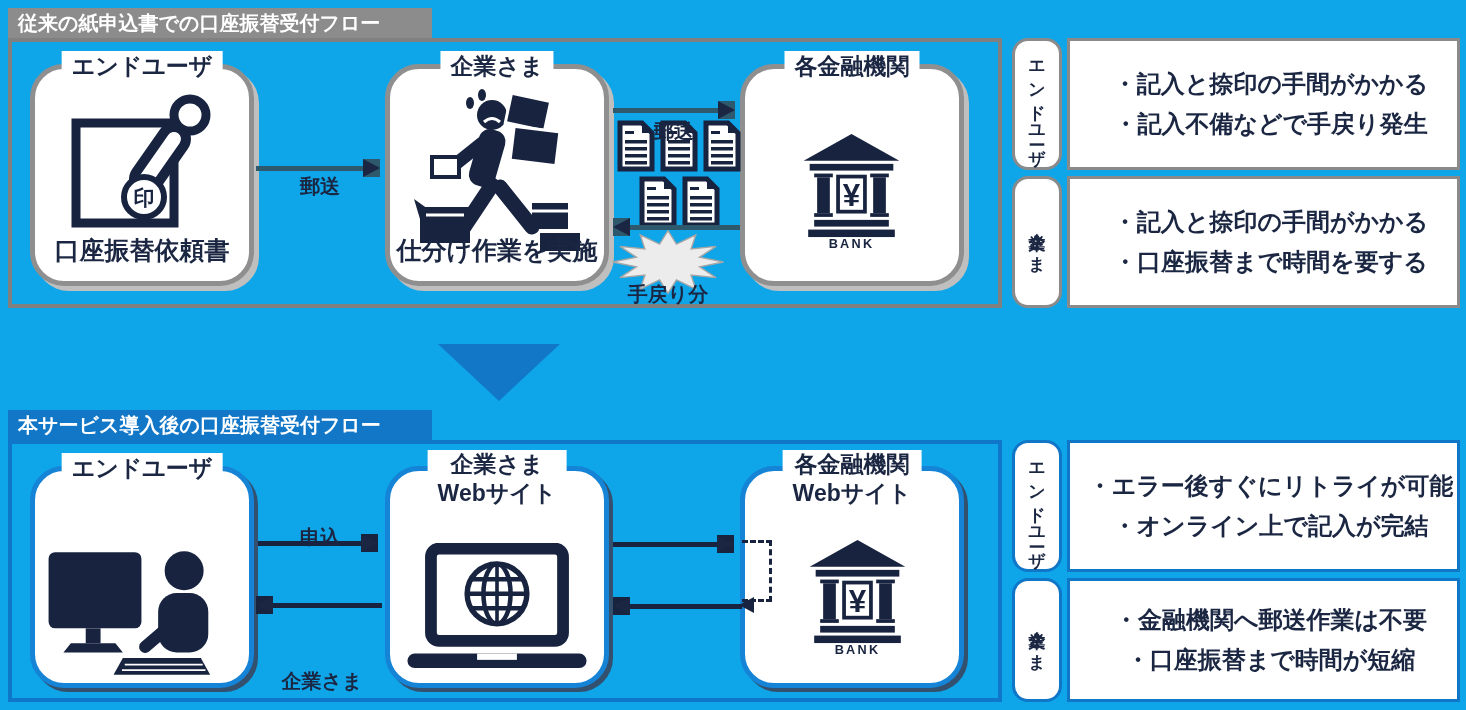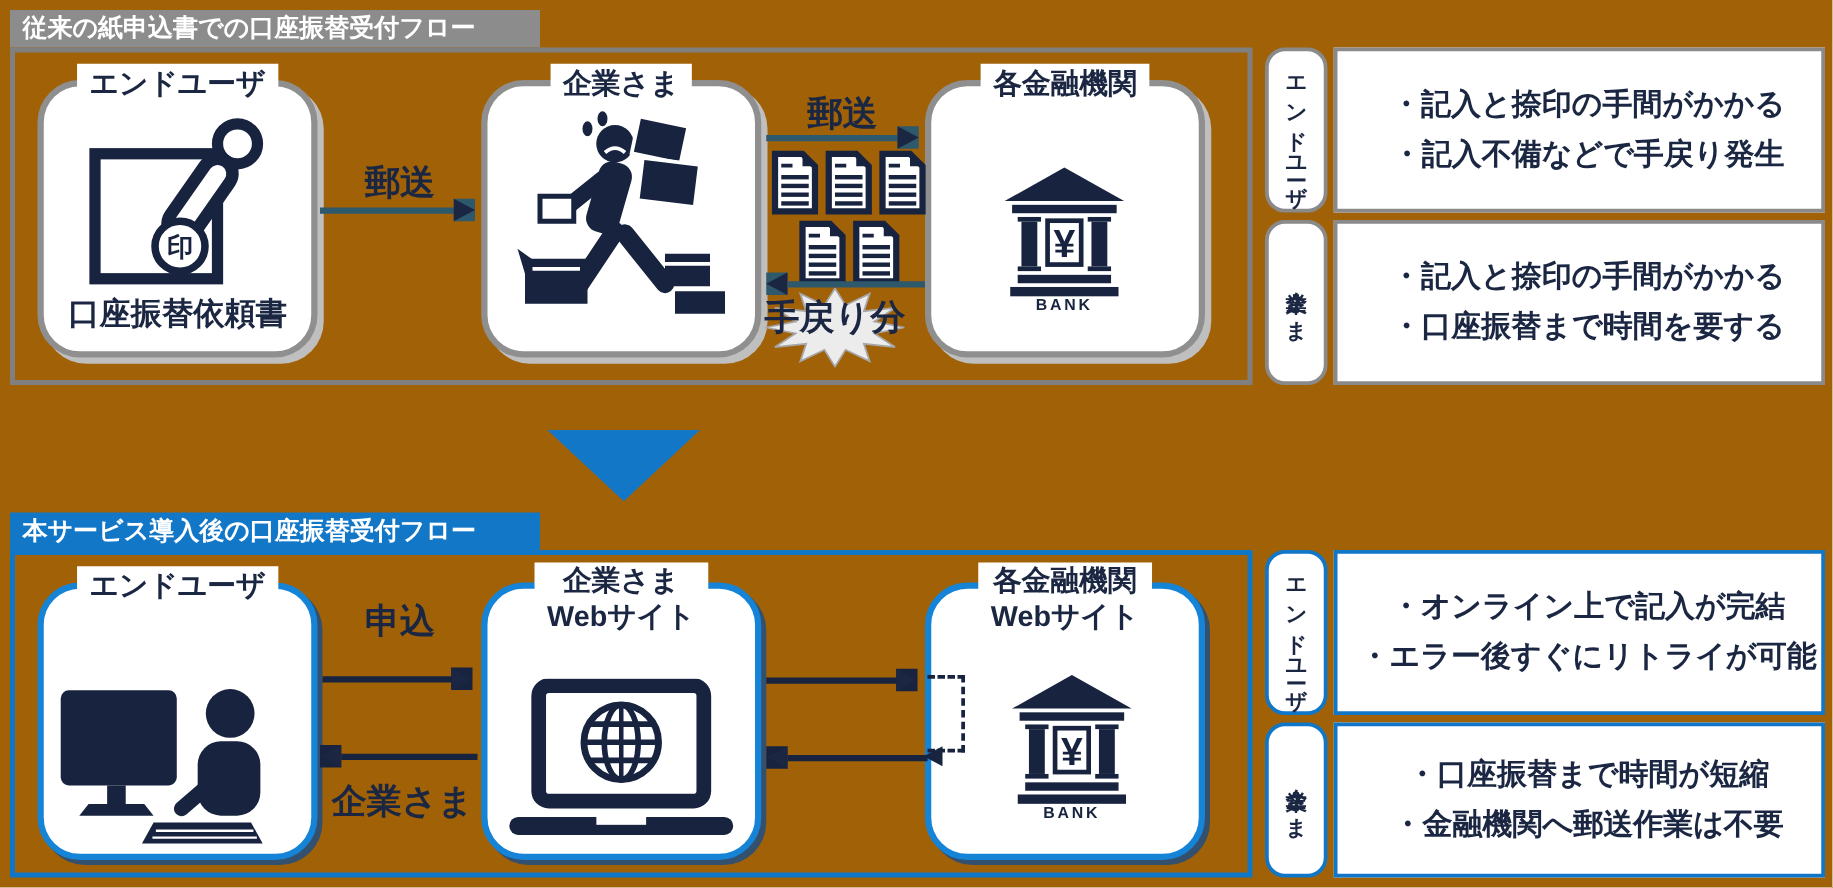"従来の紙申込書での口座振替受付フロー" .canvas { background: #a16207 -> #0ea5e9 }
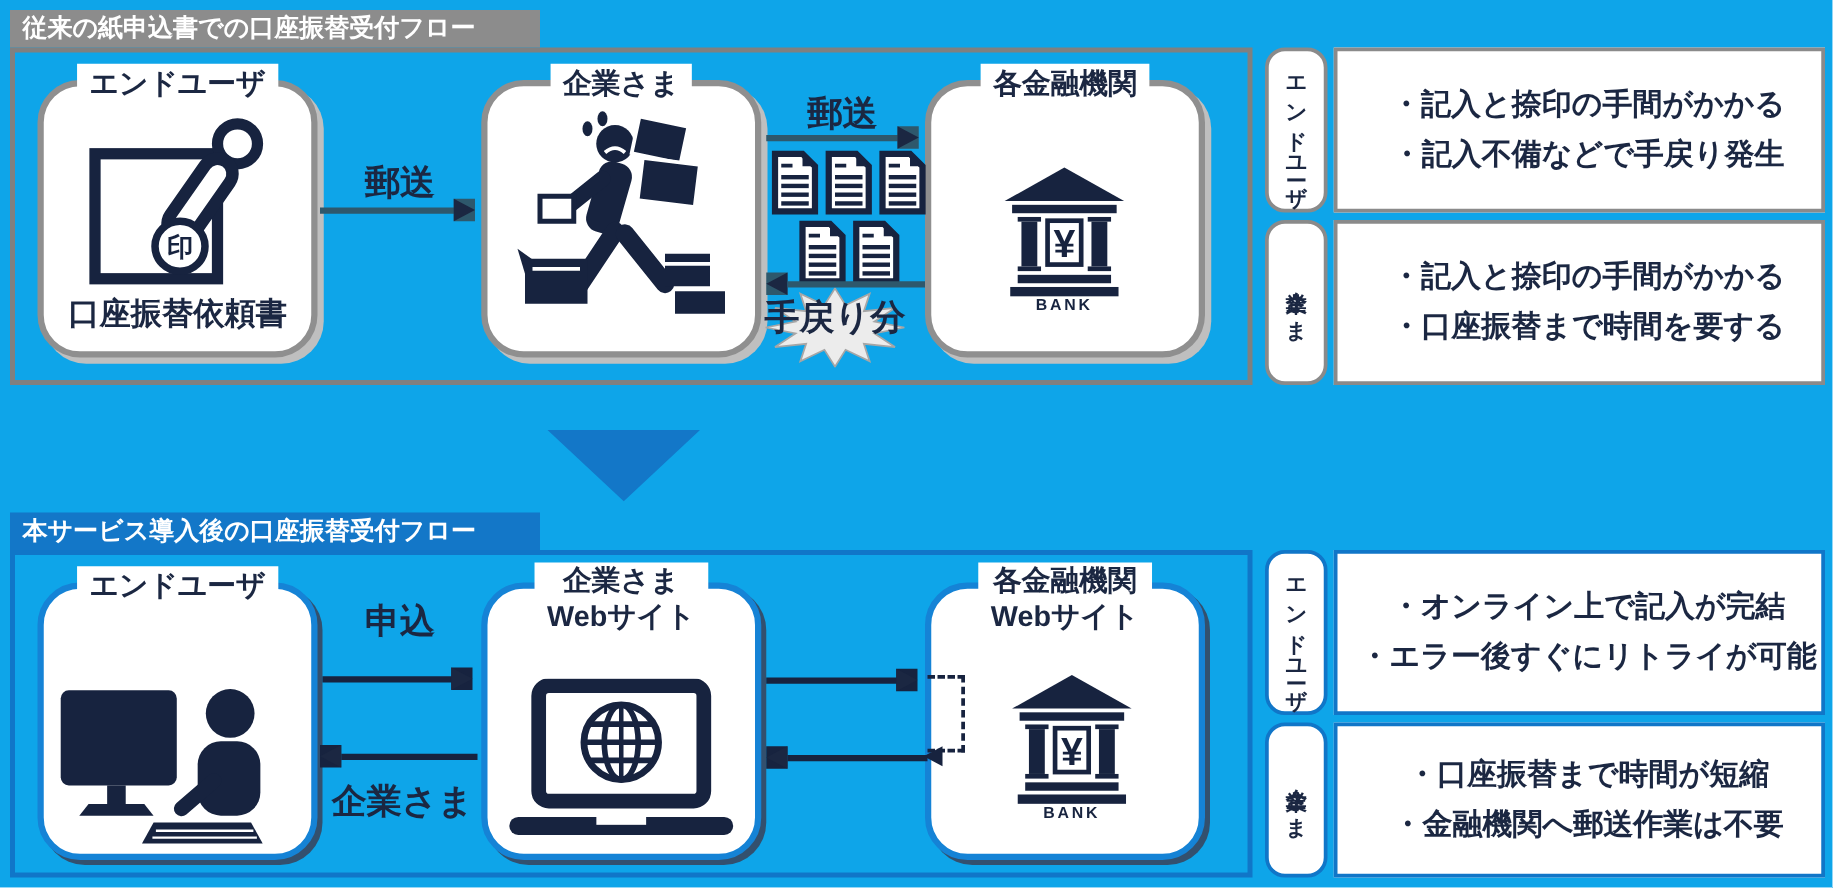"郵送" .alabel { font-size: 28px -> 20px; margin-top: none -> 40px }
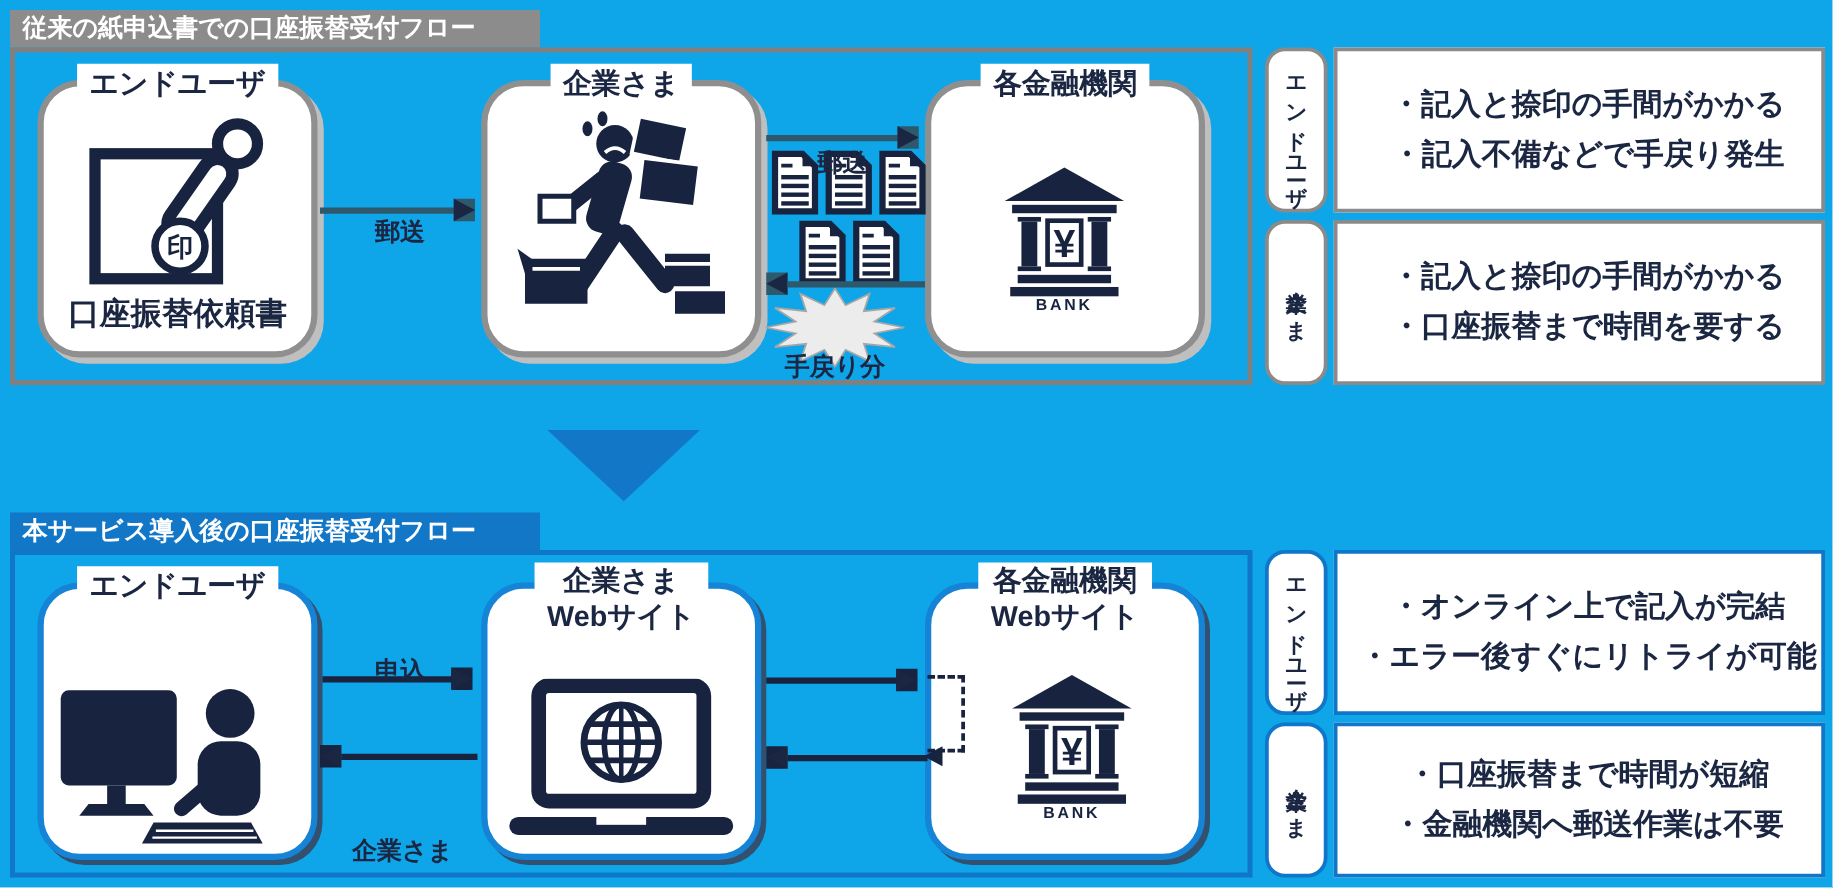"仕分け作業を実施" div.node-caption { html: none -> <div>仕分け作業を実施</div> }
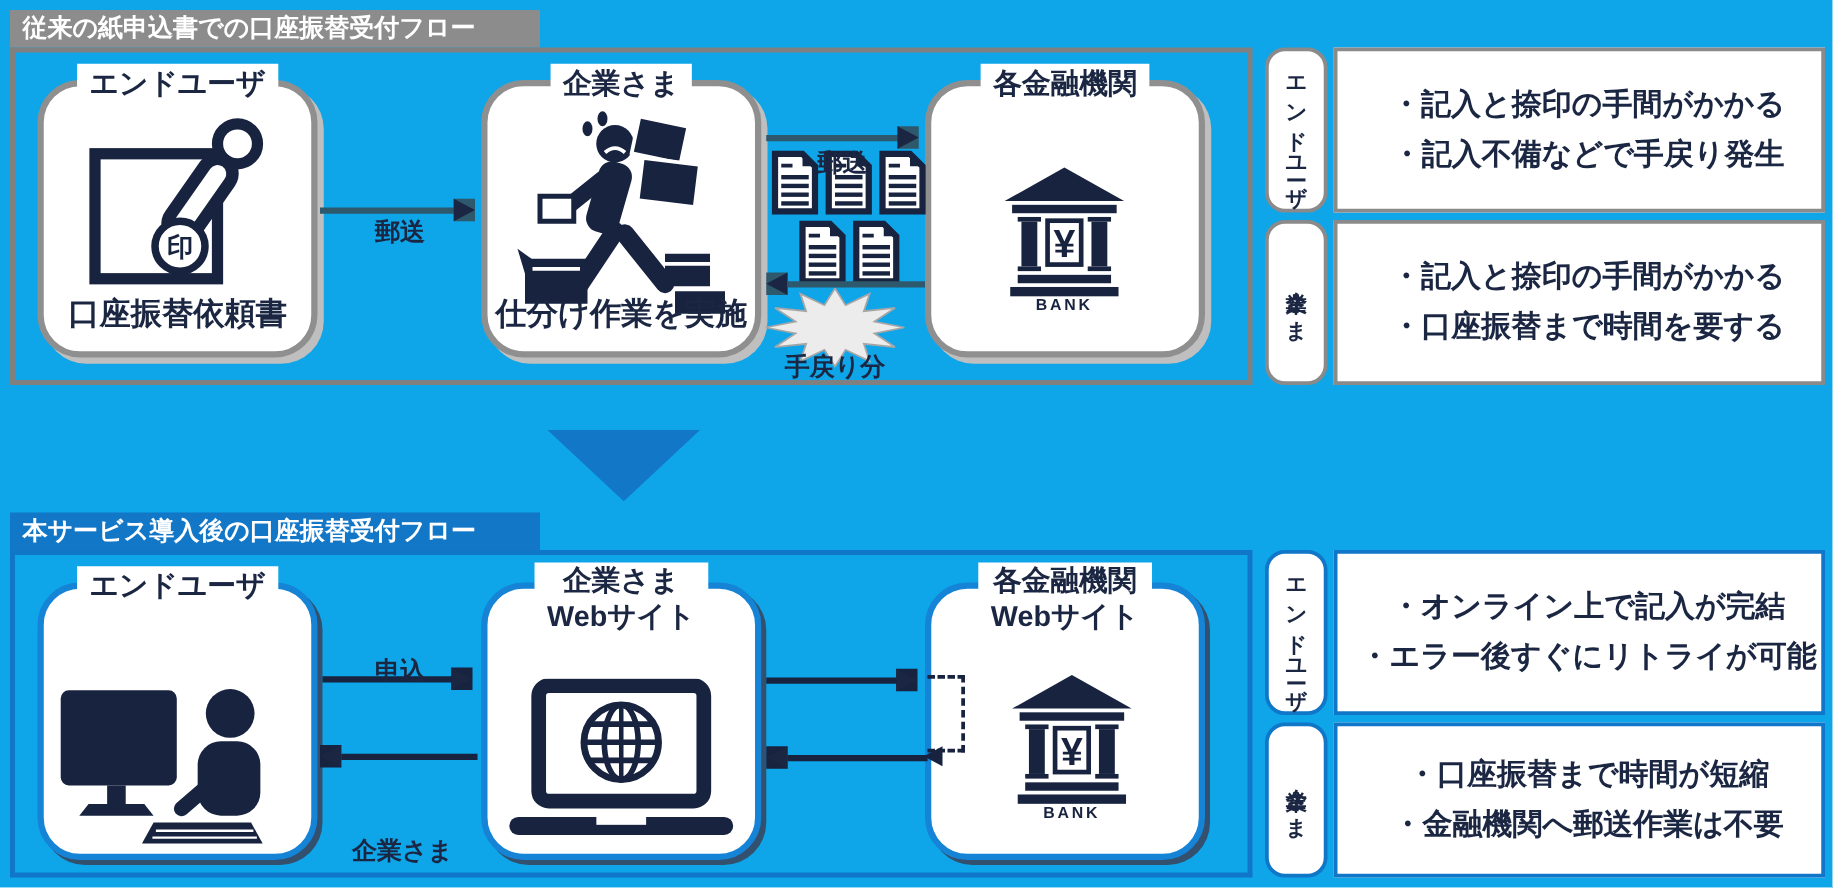"・オンライン上で記入が完結" div.panel-bullet { order: before "・エラー後すぐにリトライが可能" -> after "・エラー後すぐにリトライが可能" }
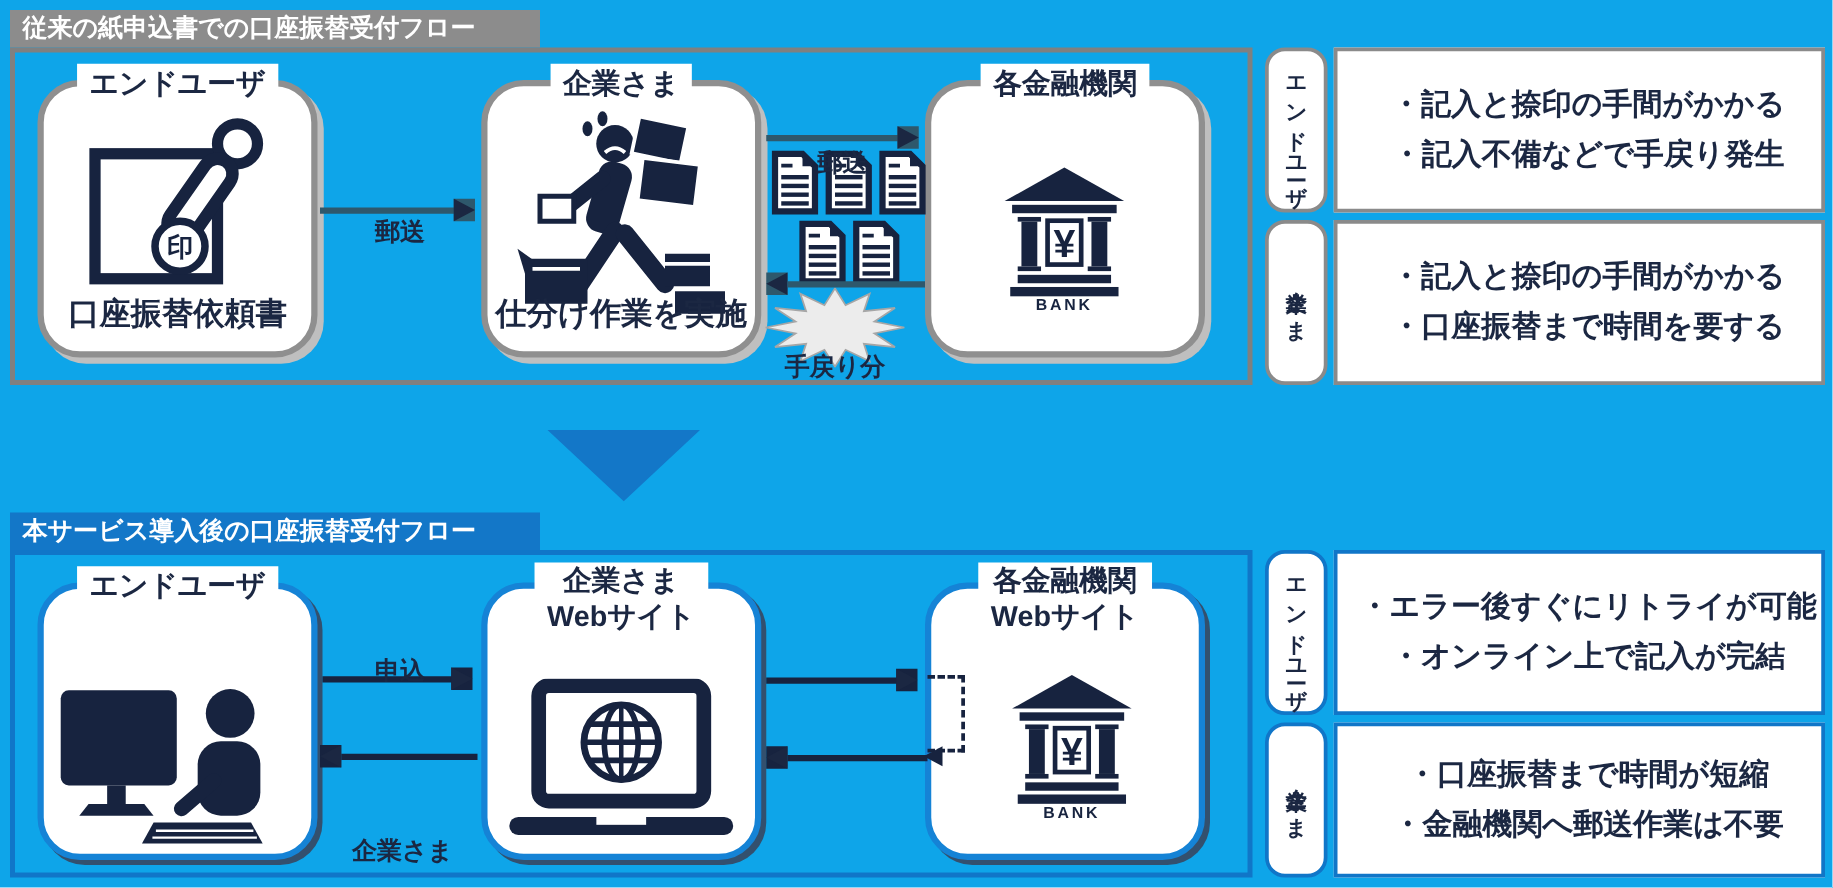"・口座振替まで時間が短縮" div.panel-bullet { order: before "・金融機関へ郵送作業は不要" -> after "・金融機関へ郵送作業は不要" }
